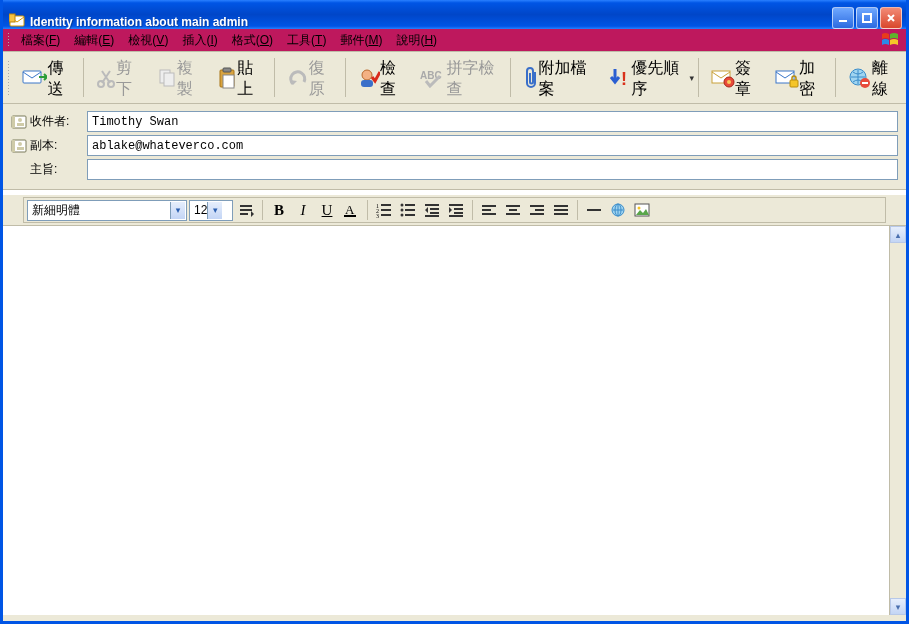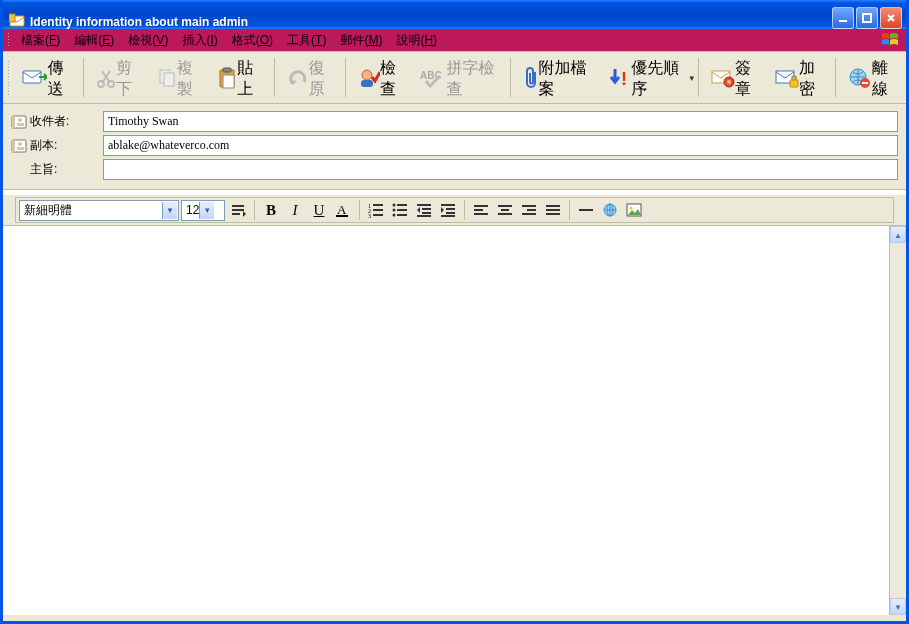"收件者:" .frow .flabel { width: 92px -> 76px }
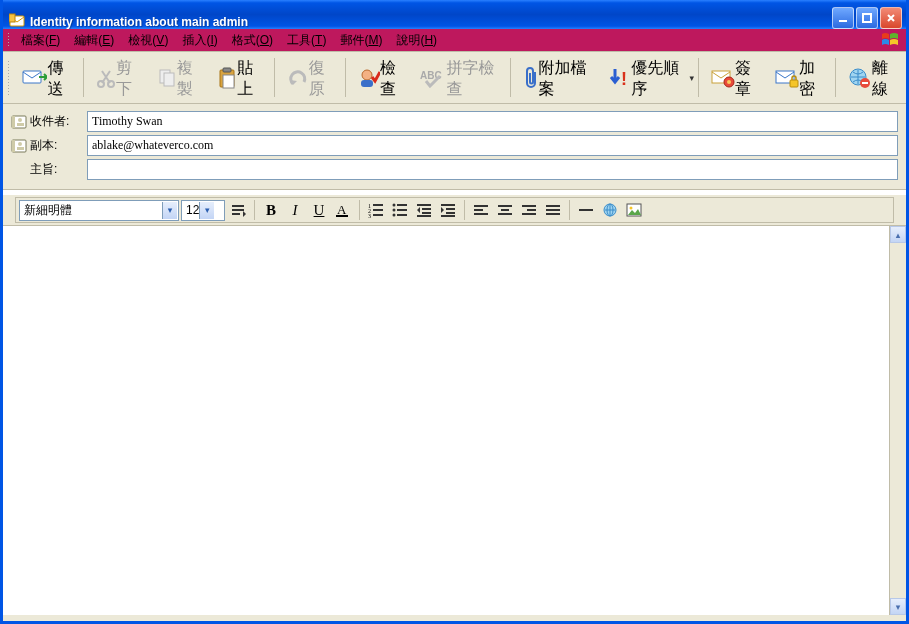"Timothy Swan" .frow input { font-family: Liberation Serif, serif -> Liberation Mono, monospace }
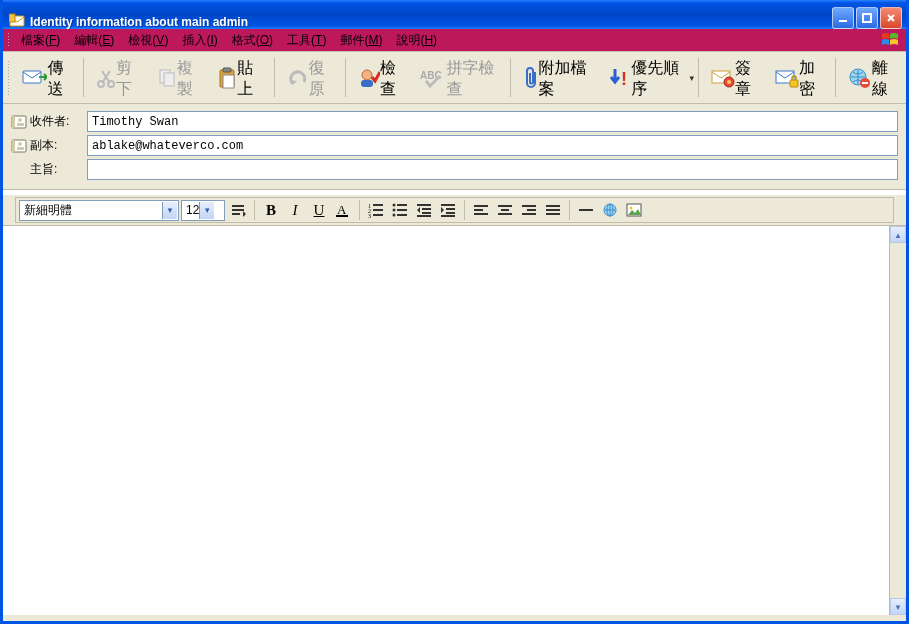"新細明體" .fmtwrap { padding: 2px 12px -> 2px 20px }
